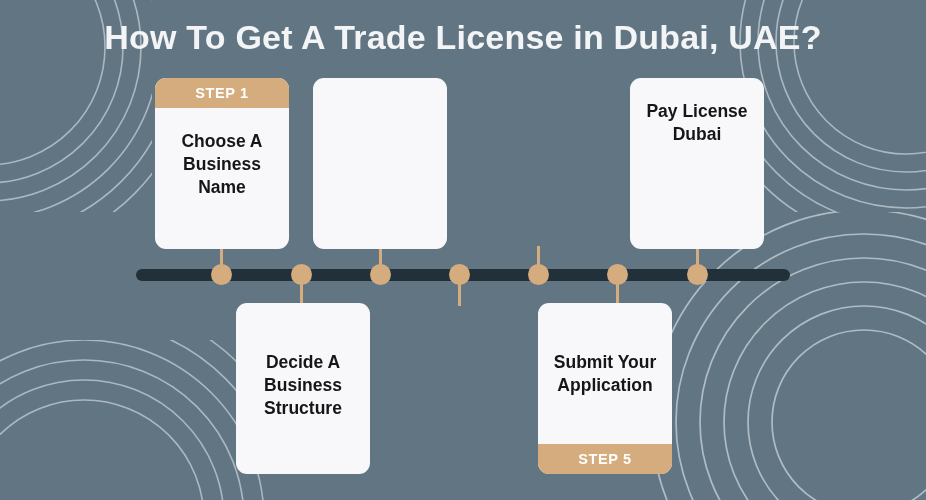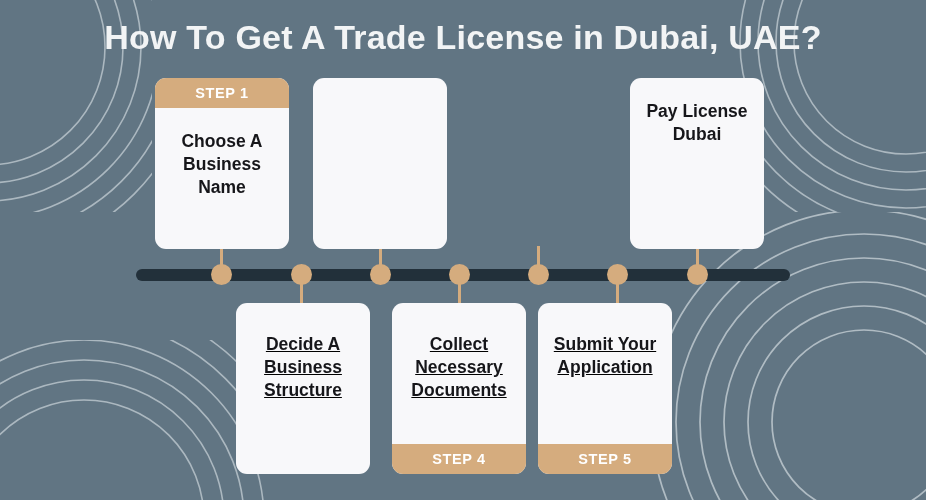"Decide A Business Structure" .card-body.anchor-bottom { padding-top: 30px -> 48px; text-decoration: underline -> none }
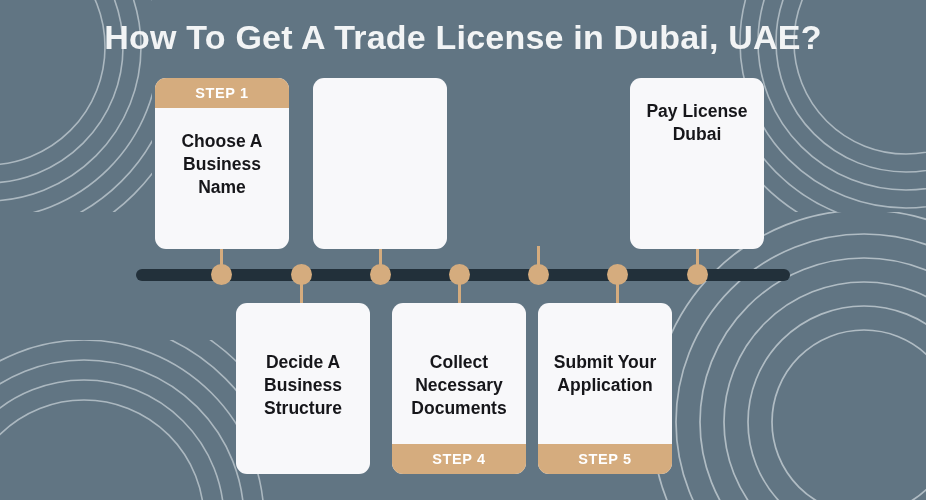"Collect Necessary Documents" div.card { html: <div> <div> <div>Collect Necessary Documents</div> </div> <div>STEP 4</div> </div> -> none }
